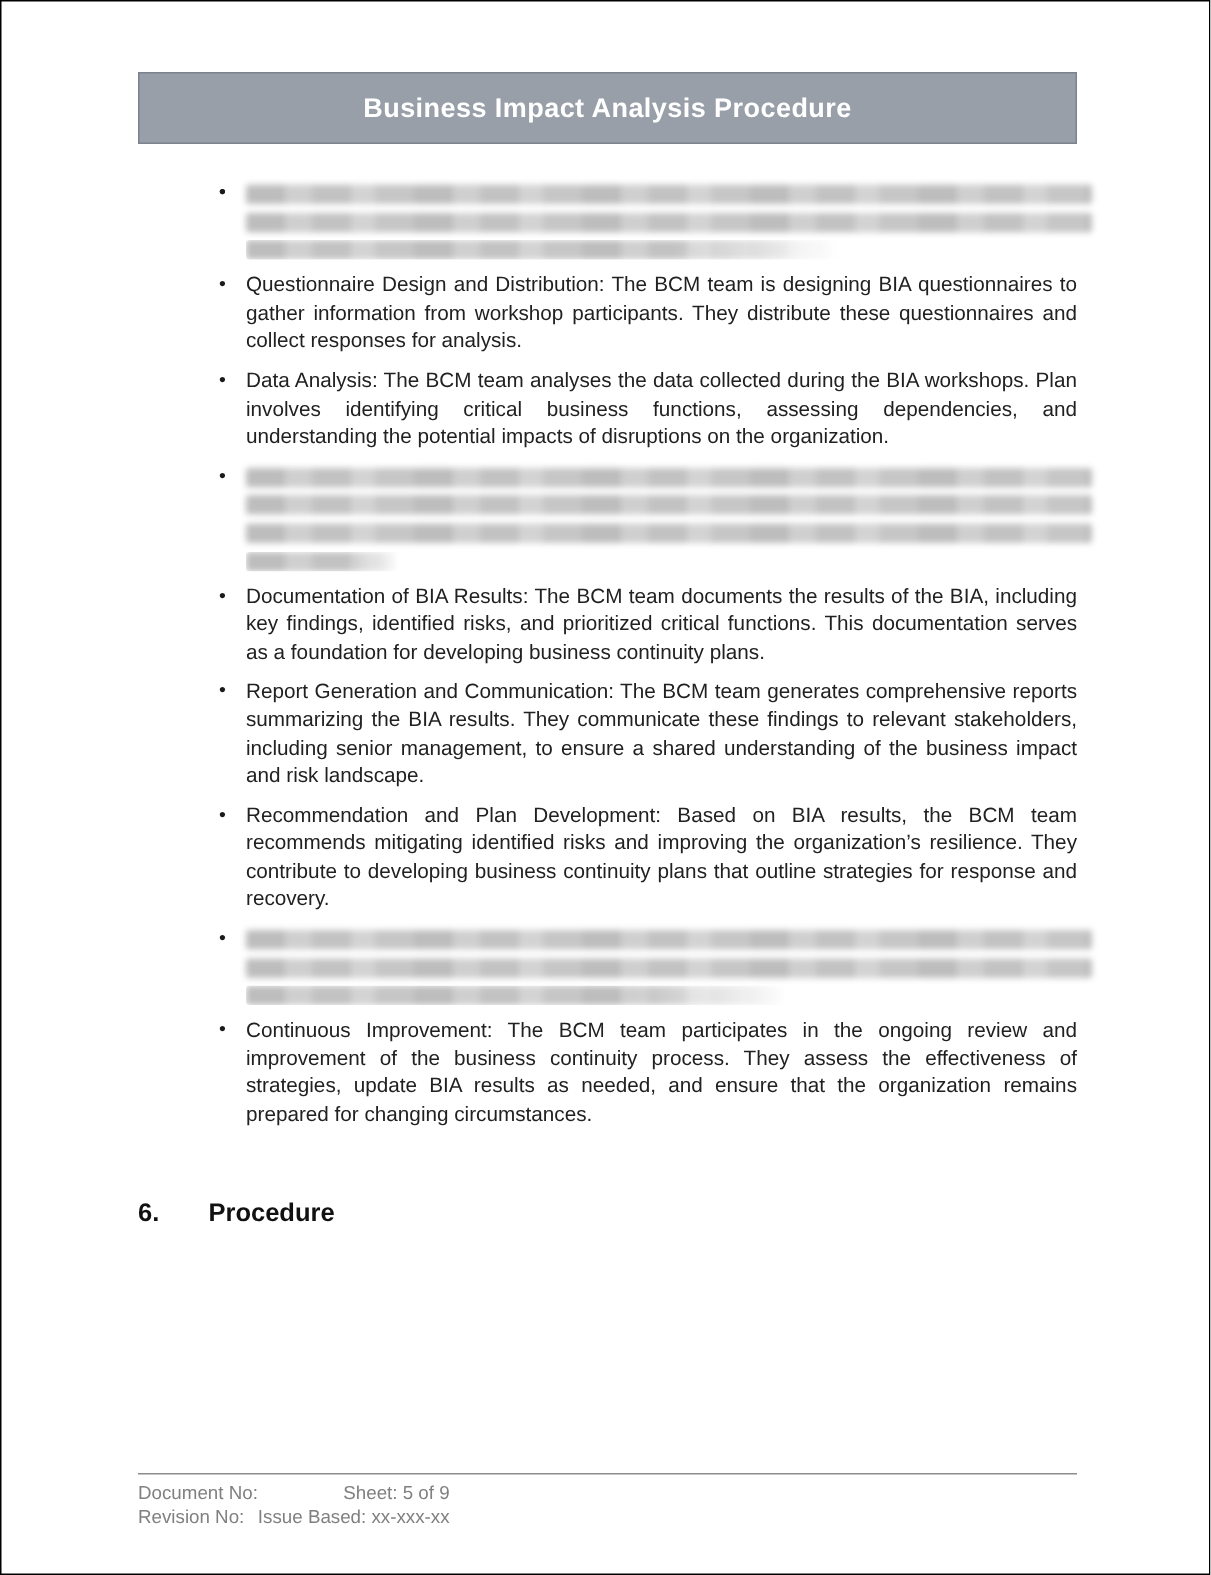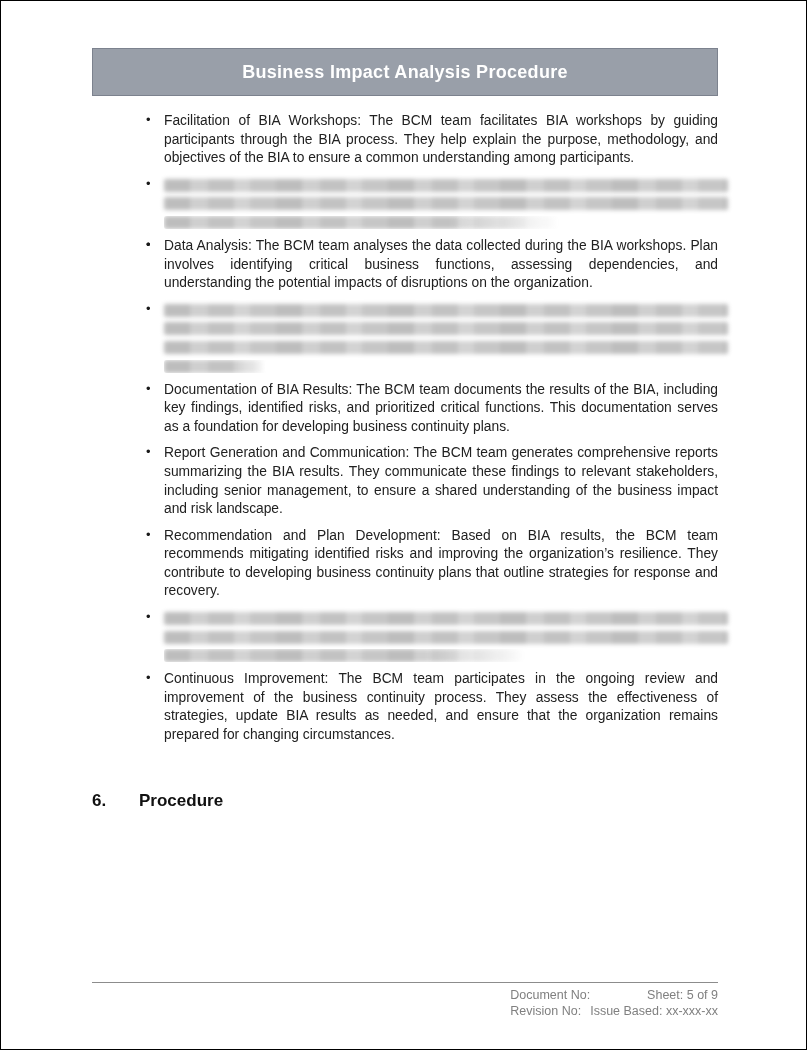"Facilitation of BIA Workshops: The" div.btext { html: <div>Facilitation of BIA Workshops: The BCM team facilitates BIA workshops by guiding participants through the BIA process. They help explain the purpose, methodology, and objectives of the BIA to ensure a common understanding among participants.</div> -> none }
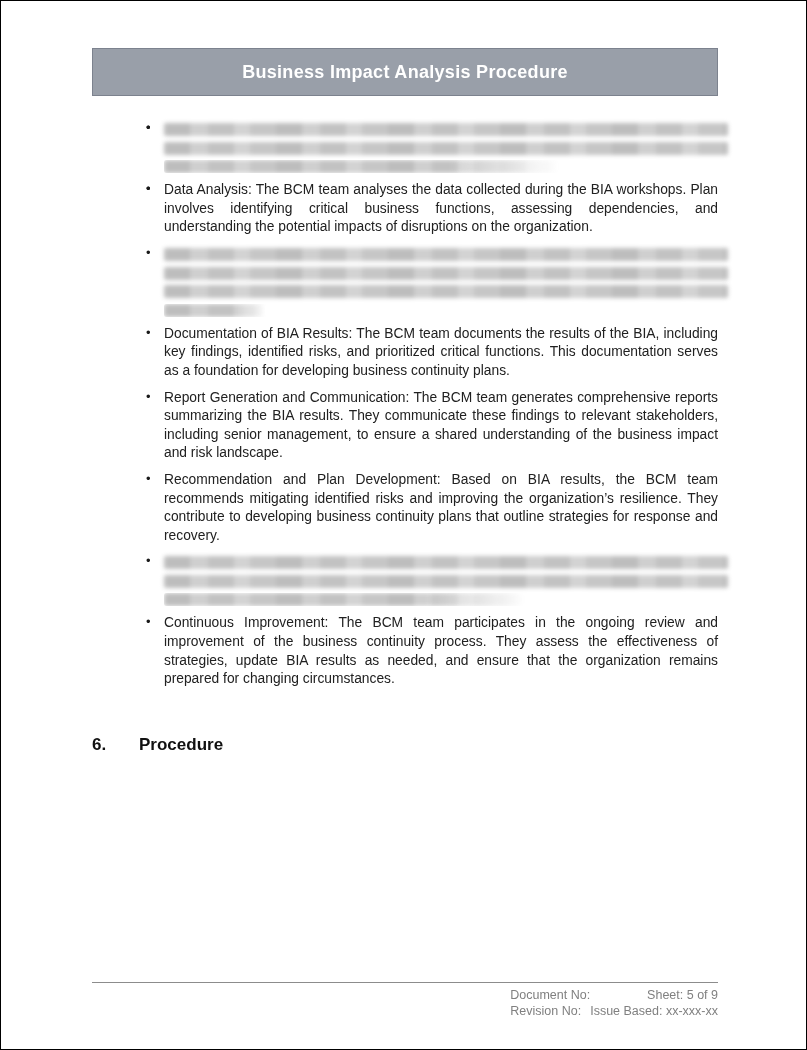"Questionnaire Design and Distribution:" div.btext { html: none -> <div>Questionnaire Design and Distribution: The BCM team is designing BIA questionnaires to gather information from workshop participants. They distribute these questionnaires and collect responses for analysis.</div> }
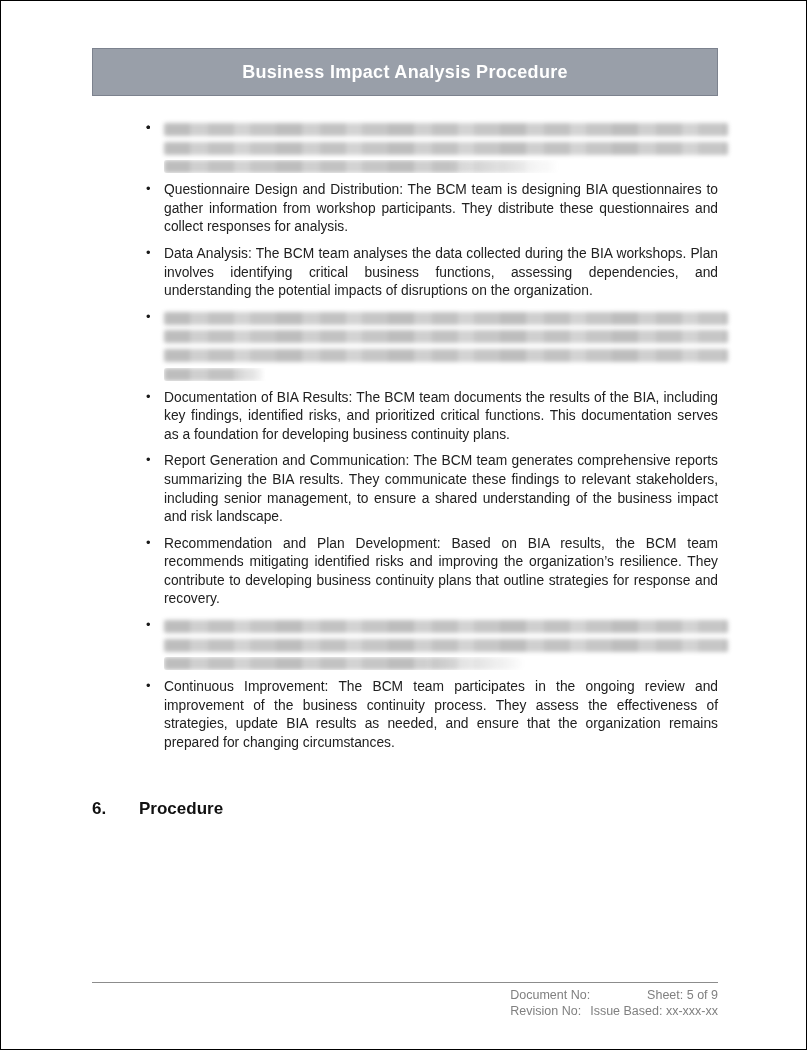"Document No:" .footer { justify-content: flex-end -> flex-start }
